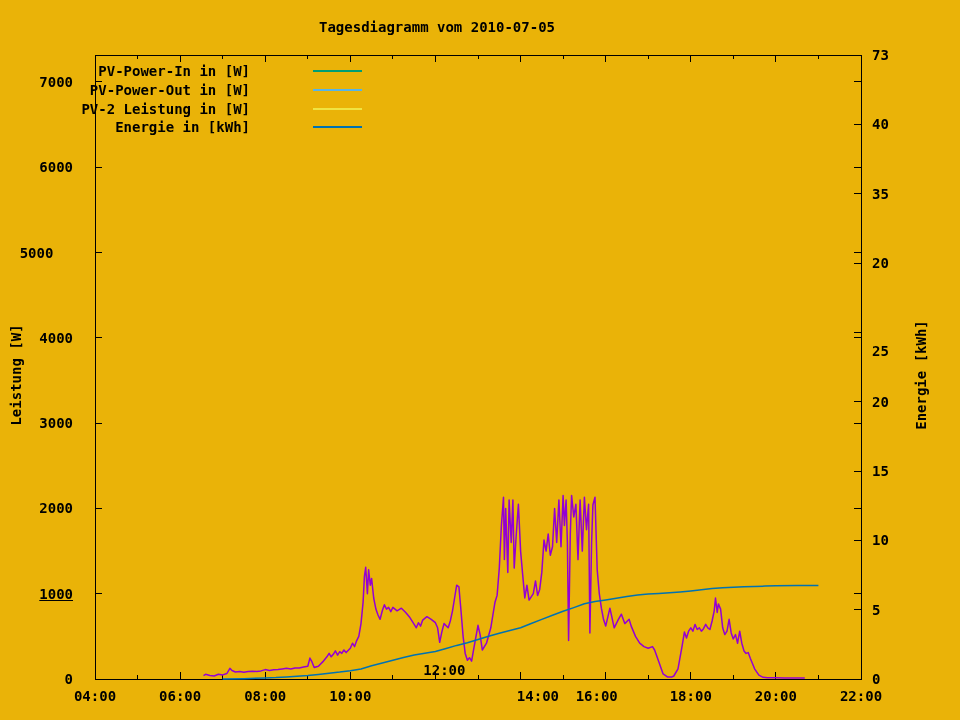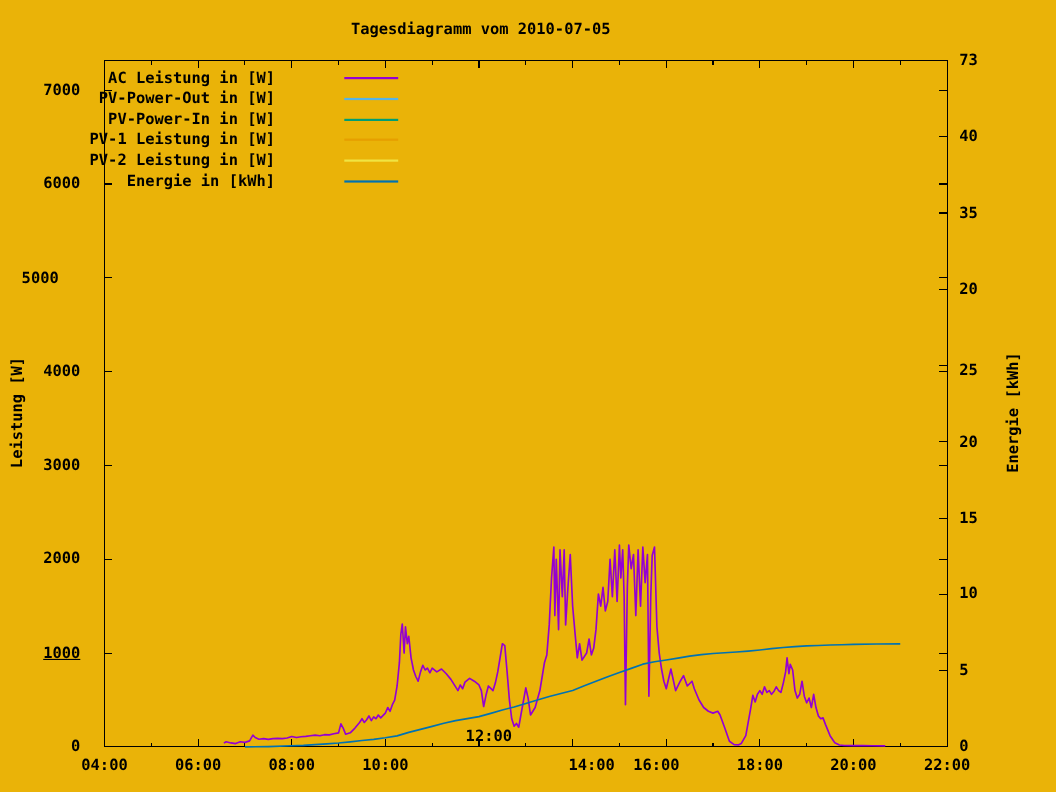"AC Leistung in [W]" div.lg-row { html: <div> <span>AC Leistung in [W]</span> <span></span> </div> -> none }
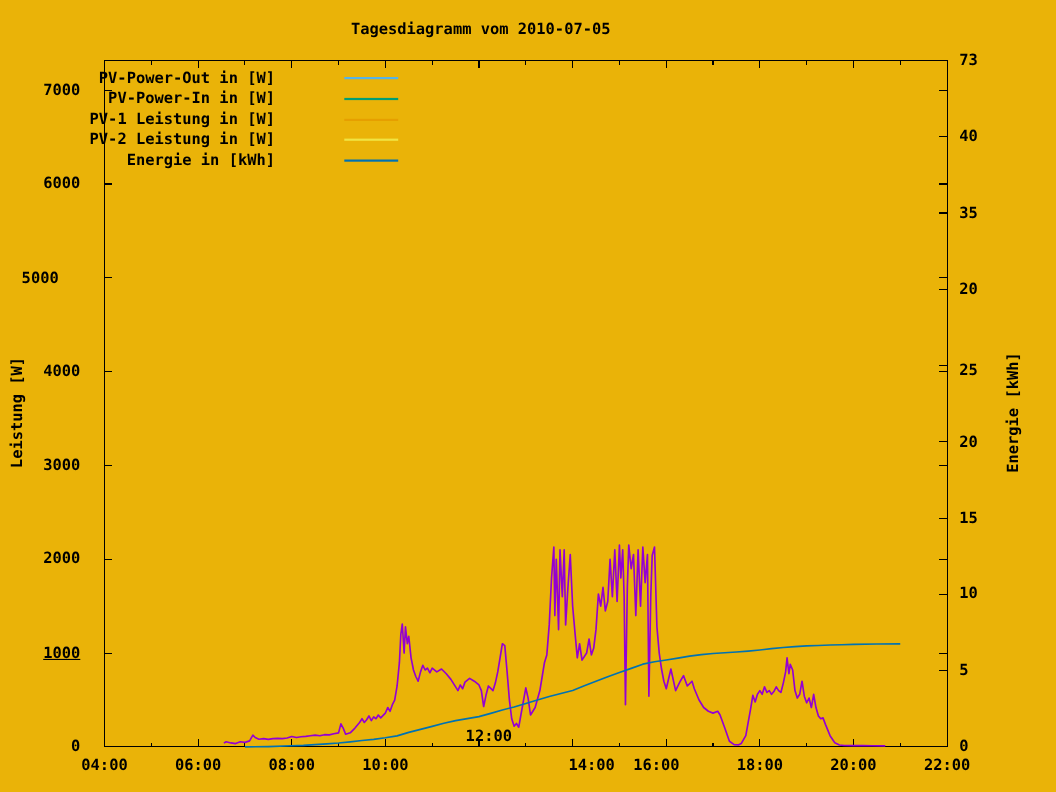"PV-Power-Out in [W]" div.lg-row { order: before "PV-Power-In in [W]" -> after "PV-Power-In in [W]" }
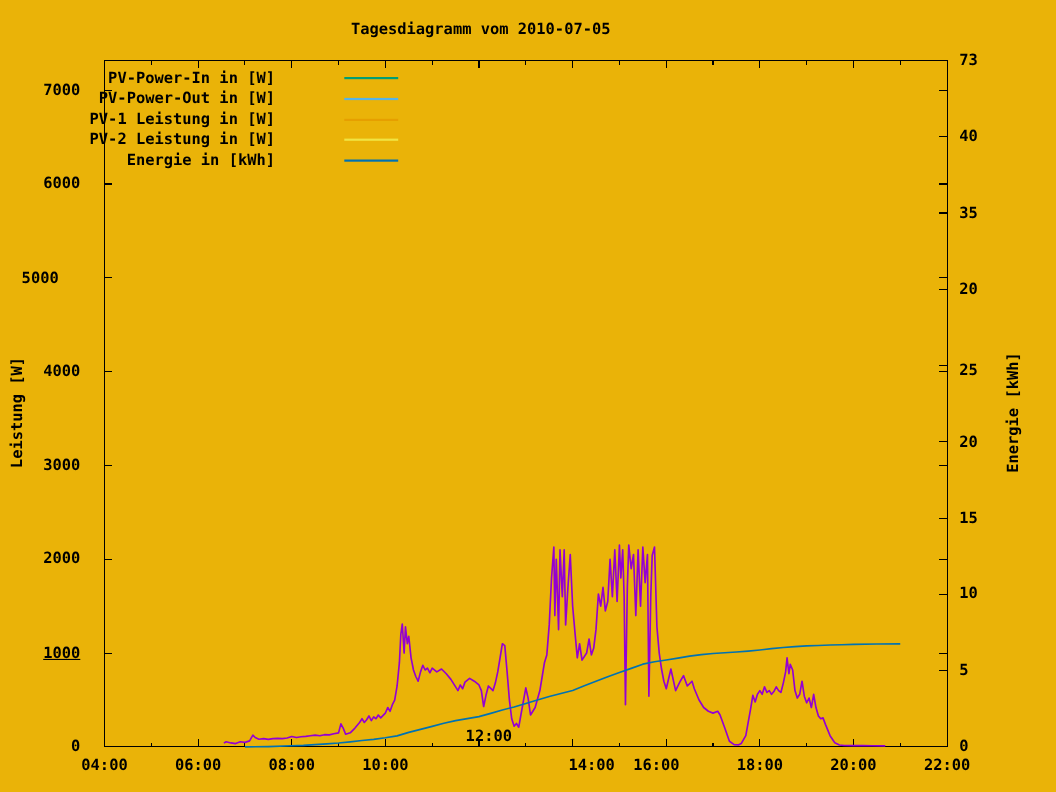"PV-1 Leistung in [W]" div.lg-row { html: <div> <span>PV-1 Leistung in [W]</span> <span></span> </div> -> none }
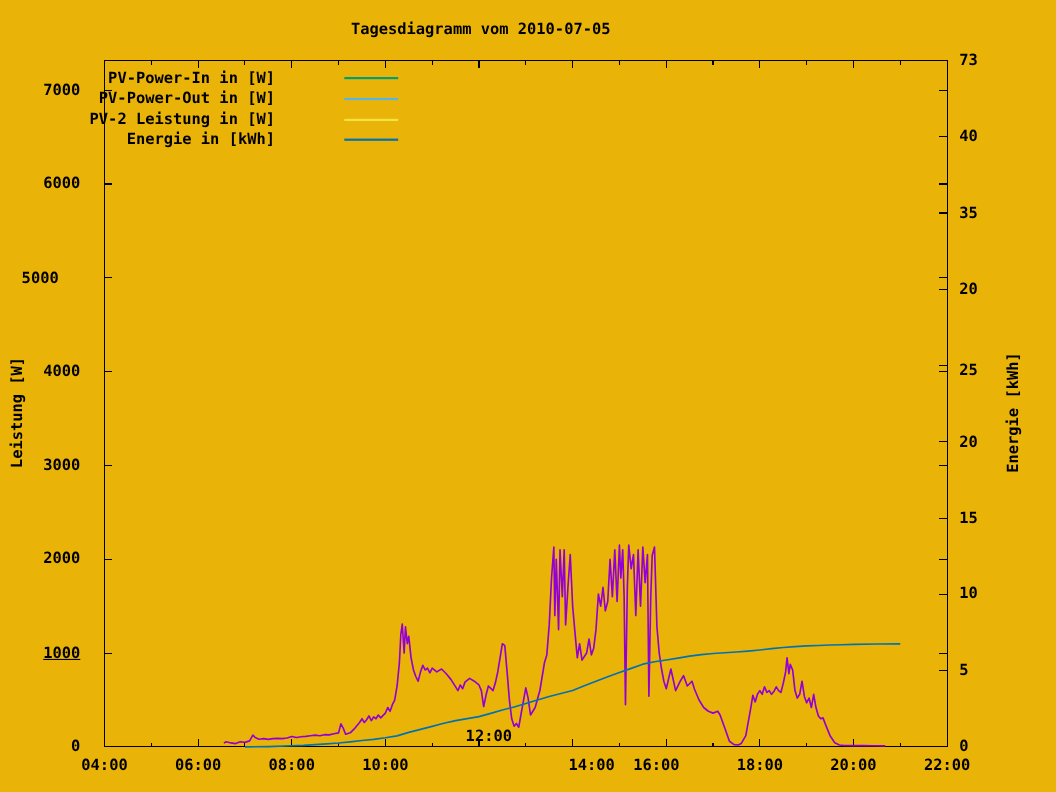"25" div.ticklabel { top: 330px -> 344px }
